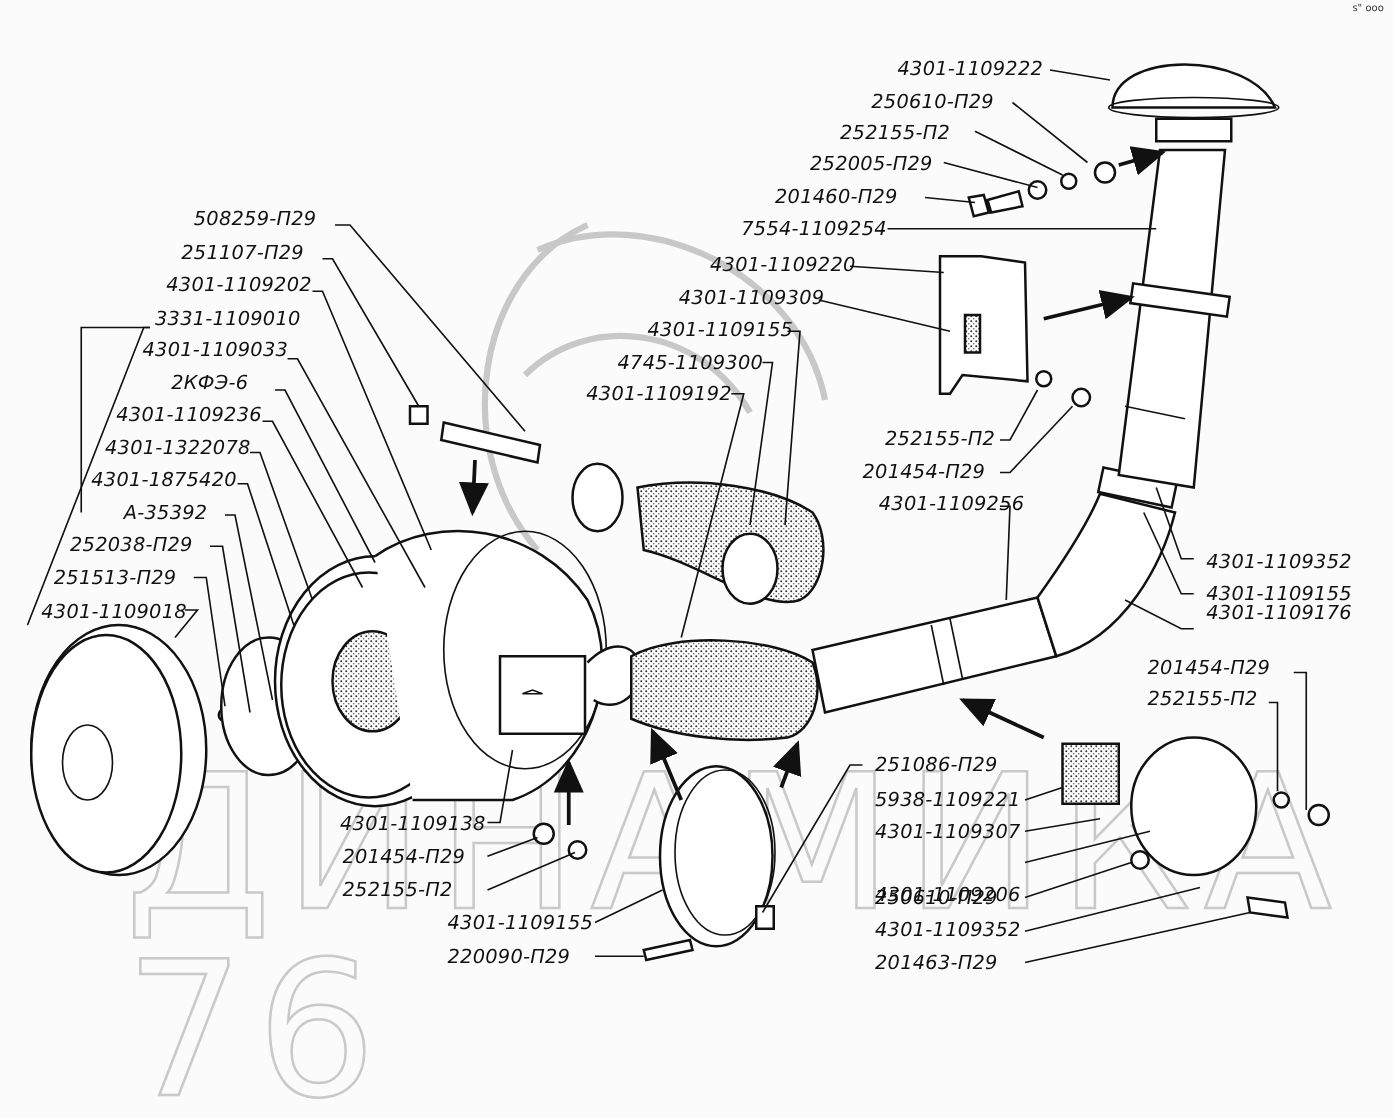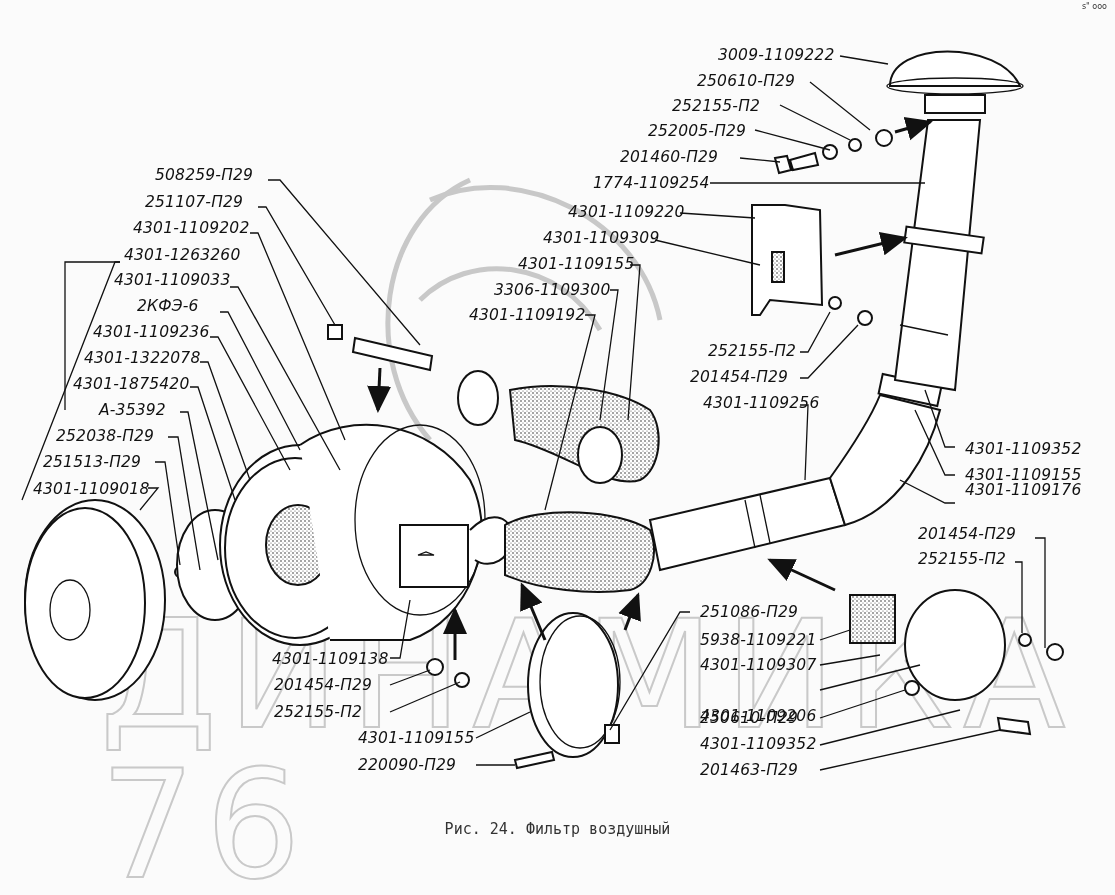"3009-1109222" div.lbl { text: 3009-1109222 -> 4301-1109222 }
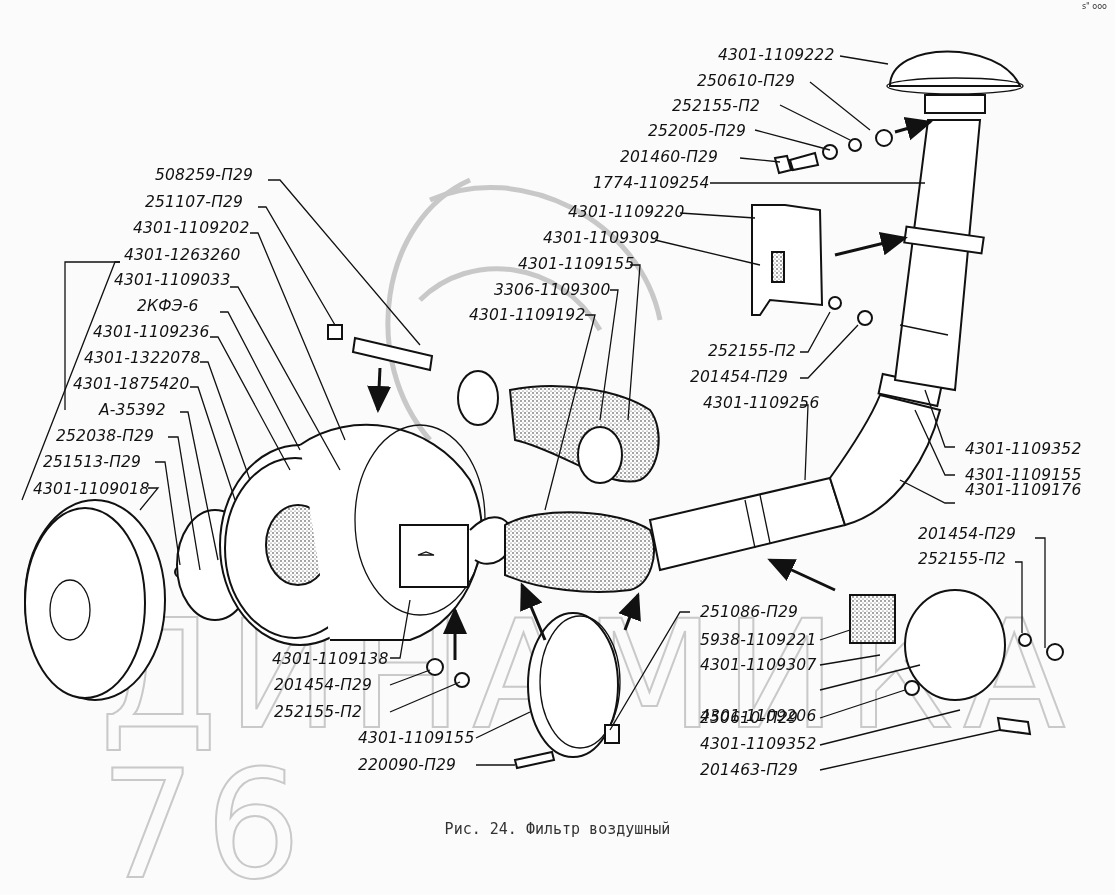"1774-1109254" div.lbl { text: 1774-1109254 -> 7554-1109254 }
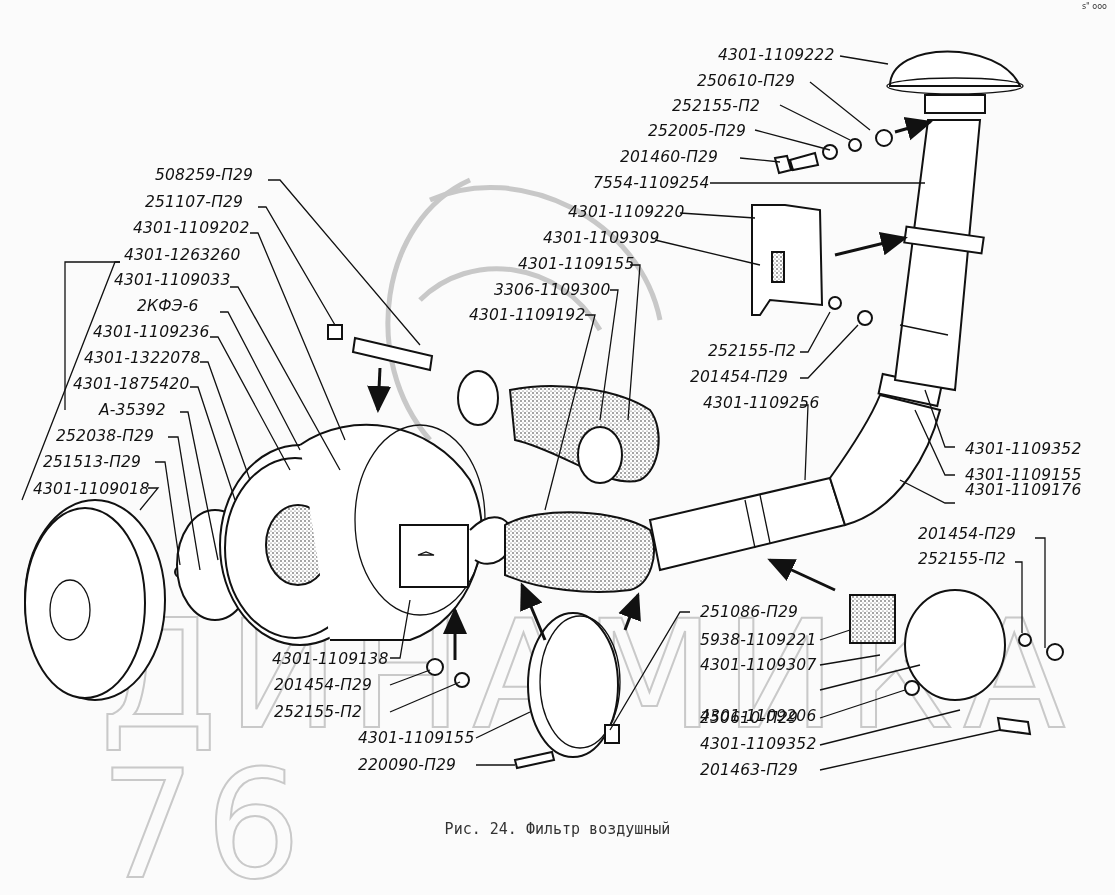"4301-1263260" div.lbl { text: 4301-1263260 -> 3331-1109010 }
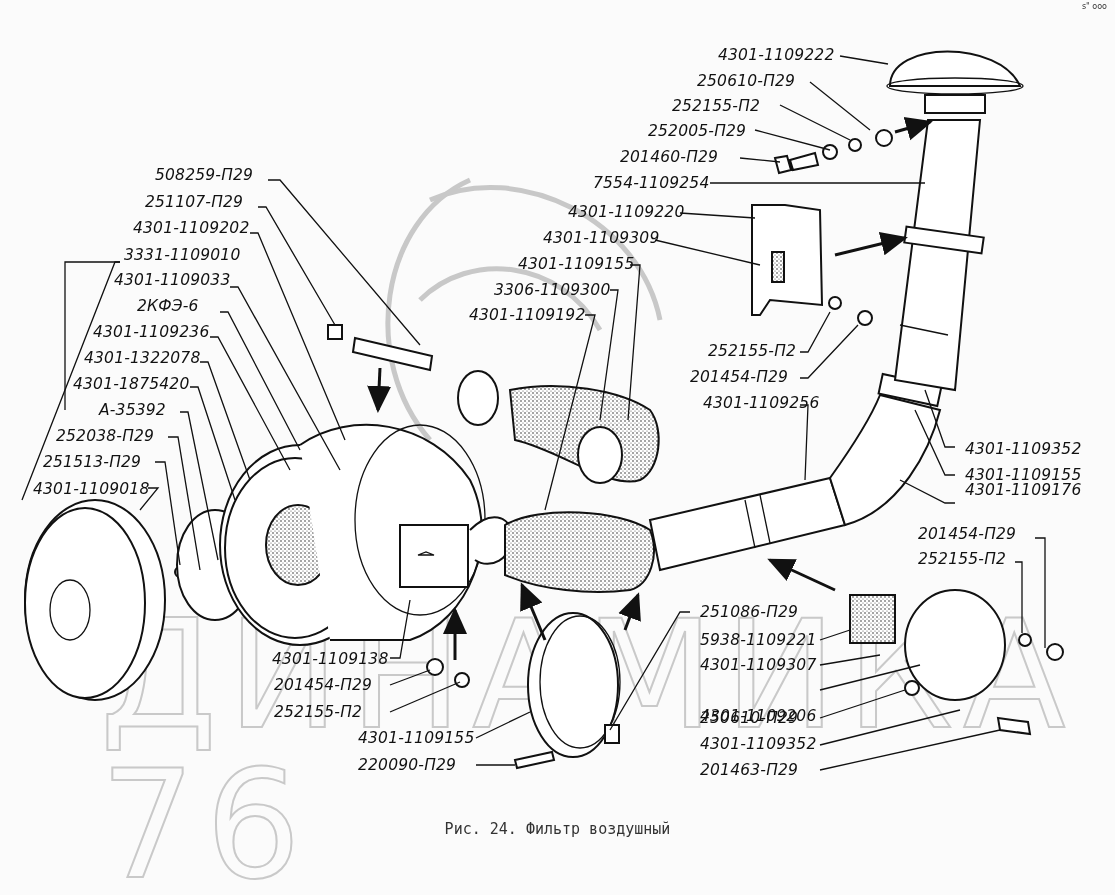"3306-1109300" div.lbl { text: 3306-1109300 -> 4745-1109300 }
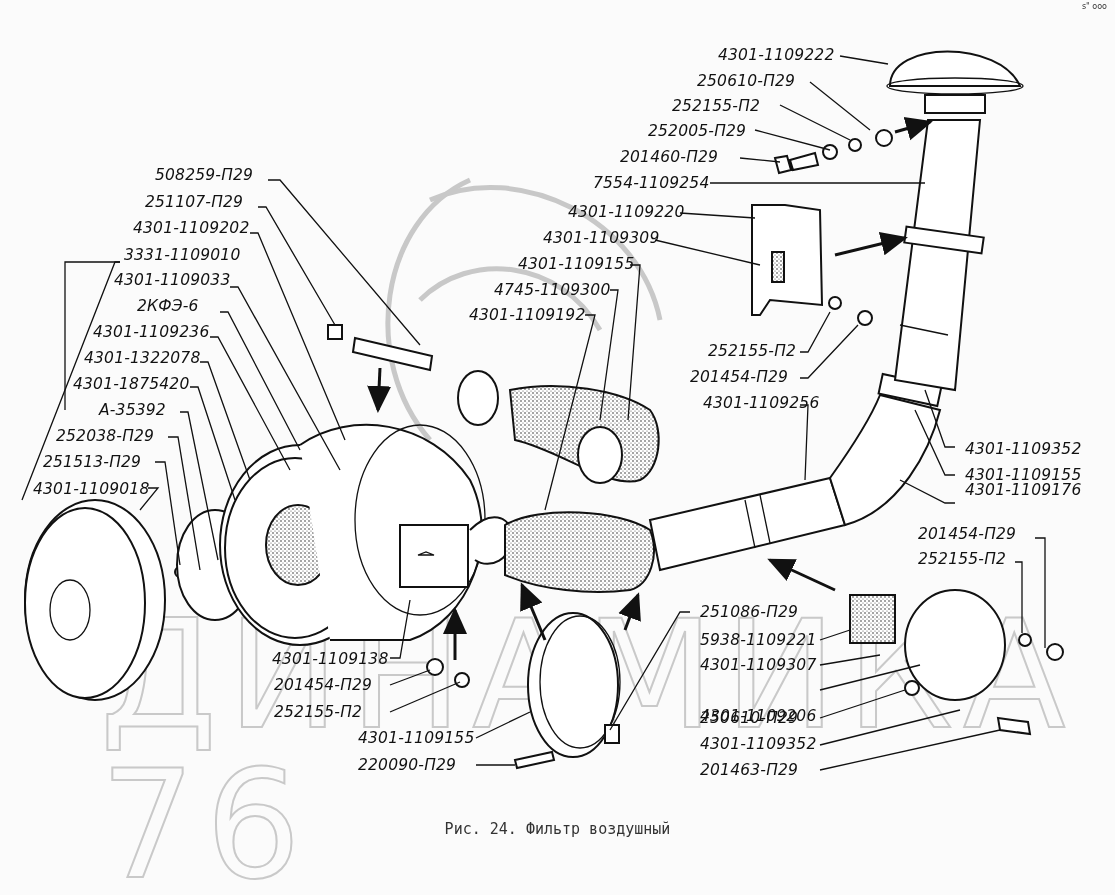"Рис. 24. Фильтр воздушный" div.caption { html: <div>Рис. 24. Фильтр воздушный</div> -> none }
